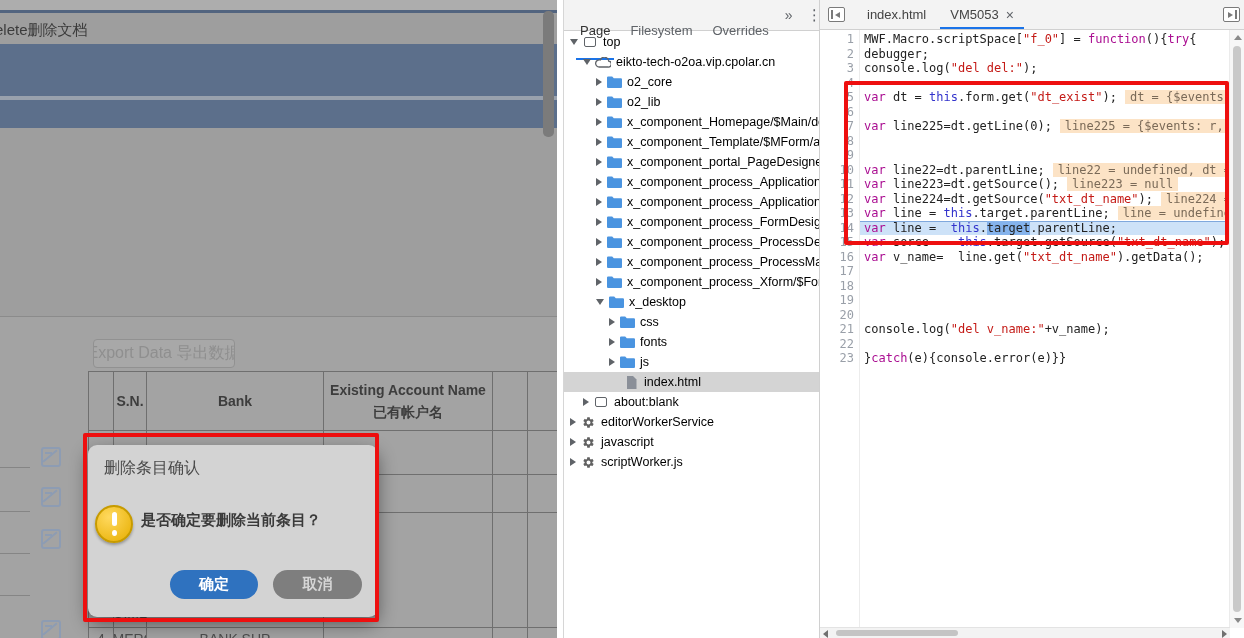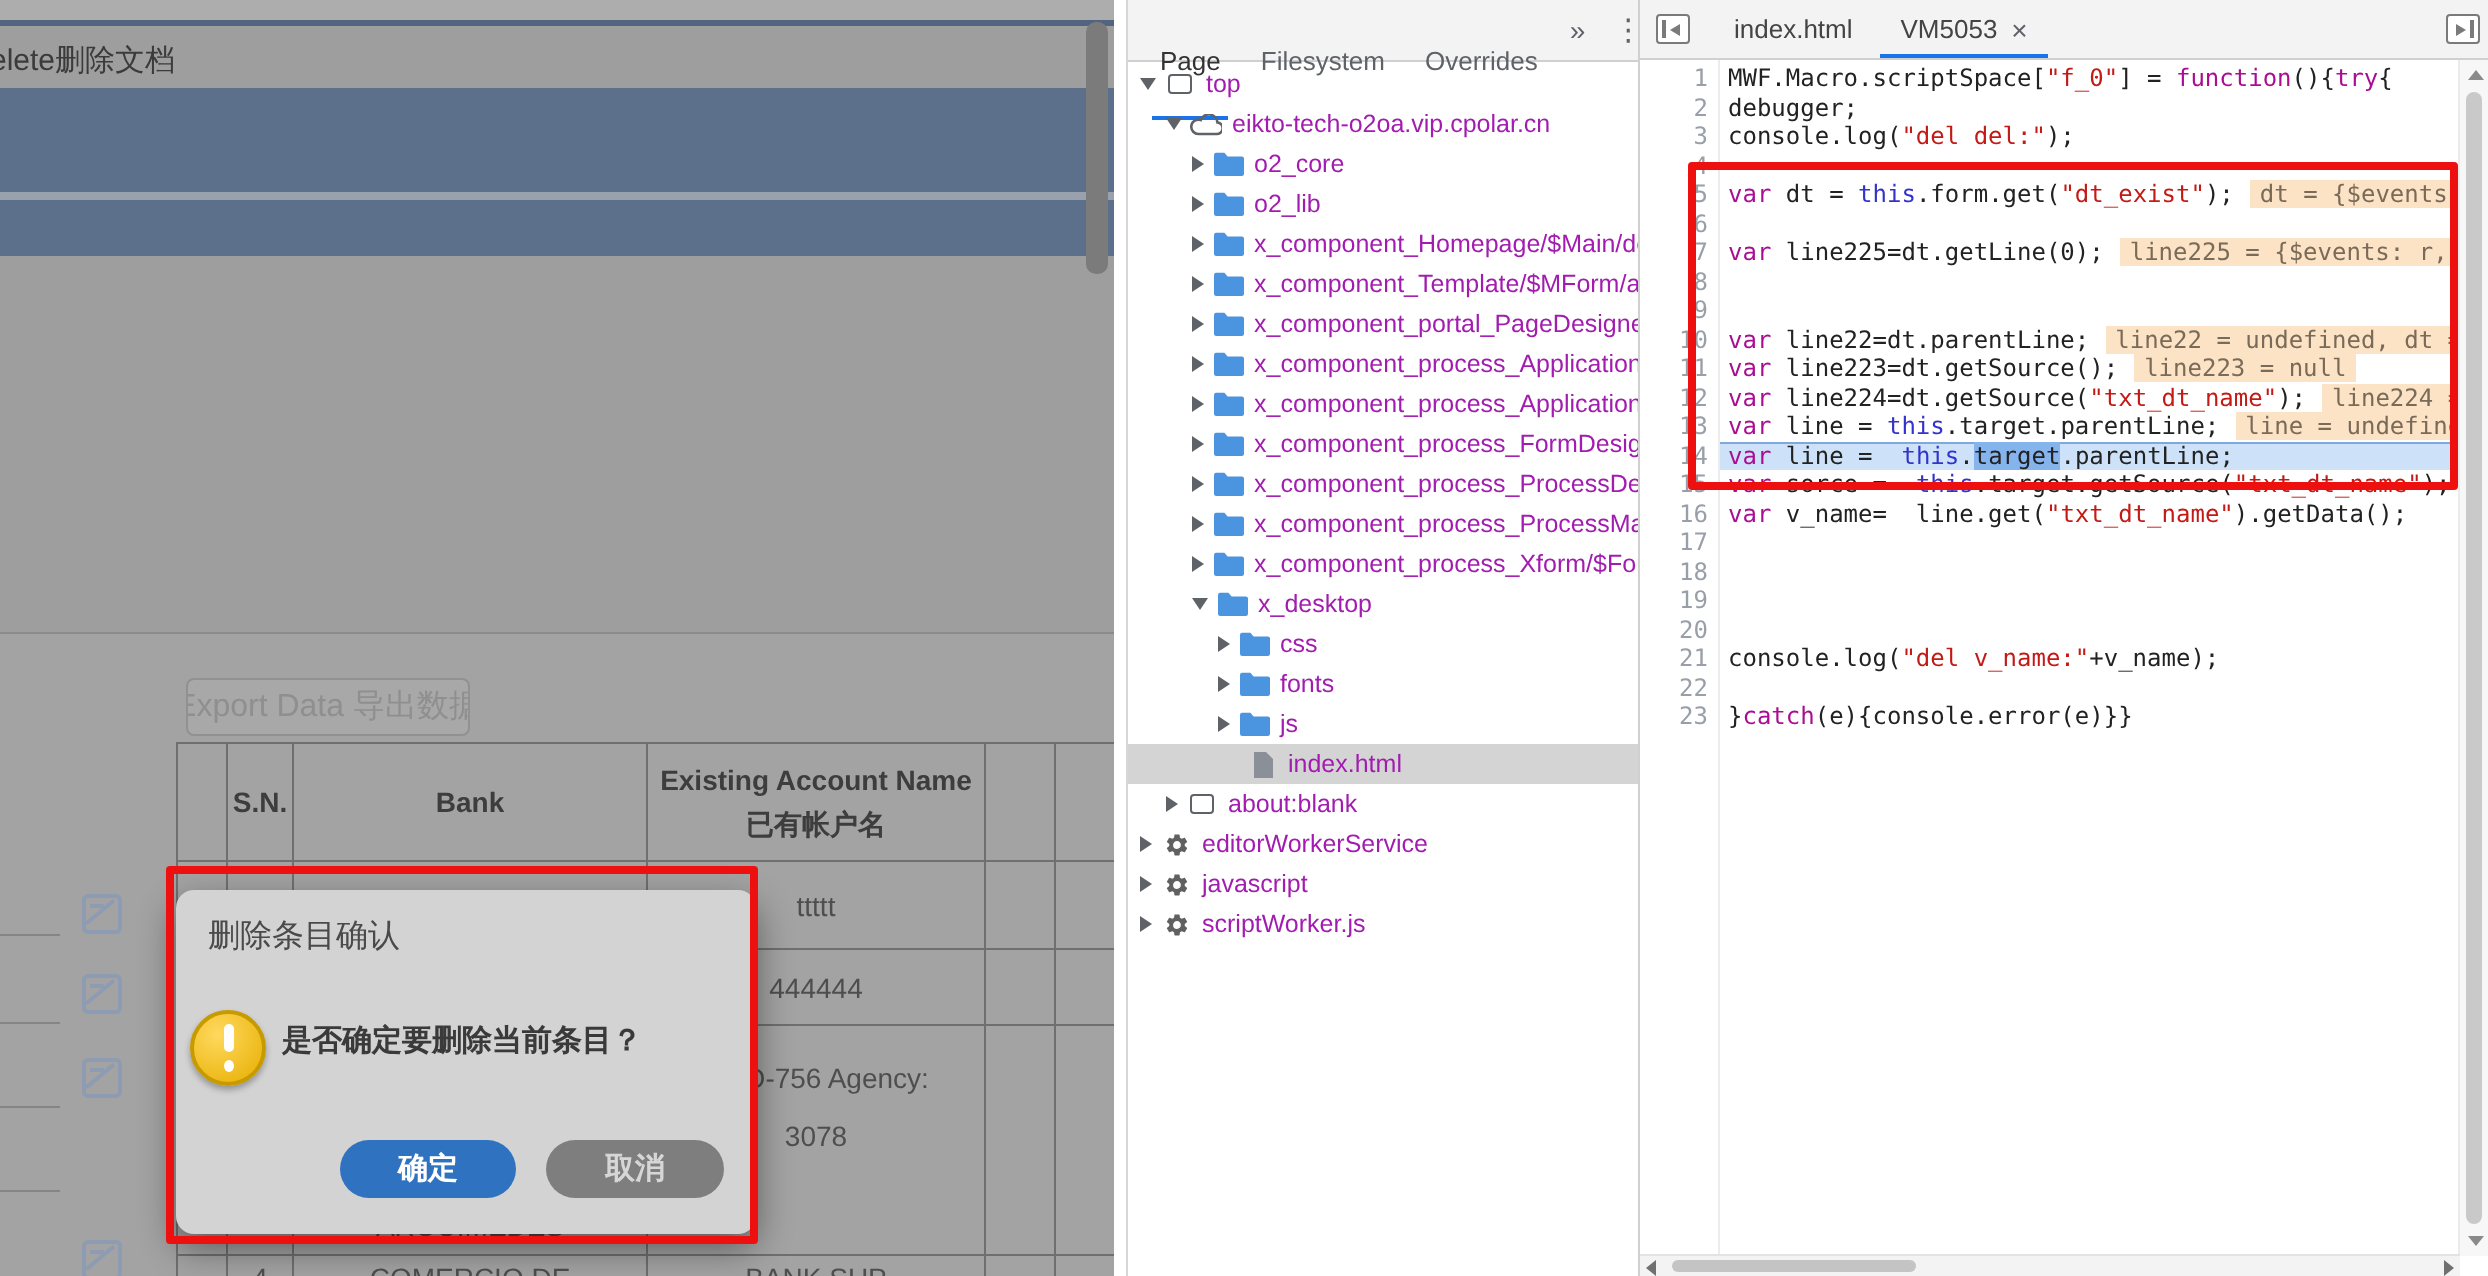"top" .trow { color: #a21caf -> #000000 }
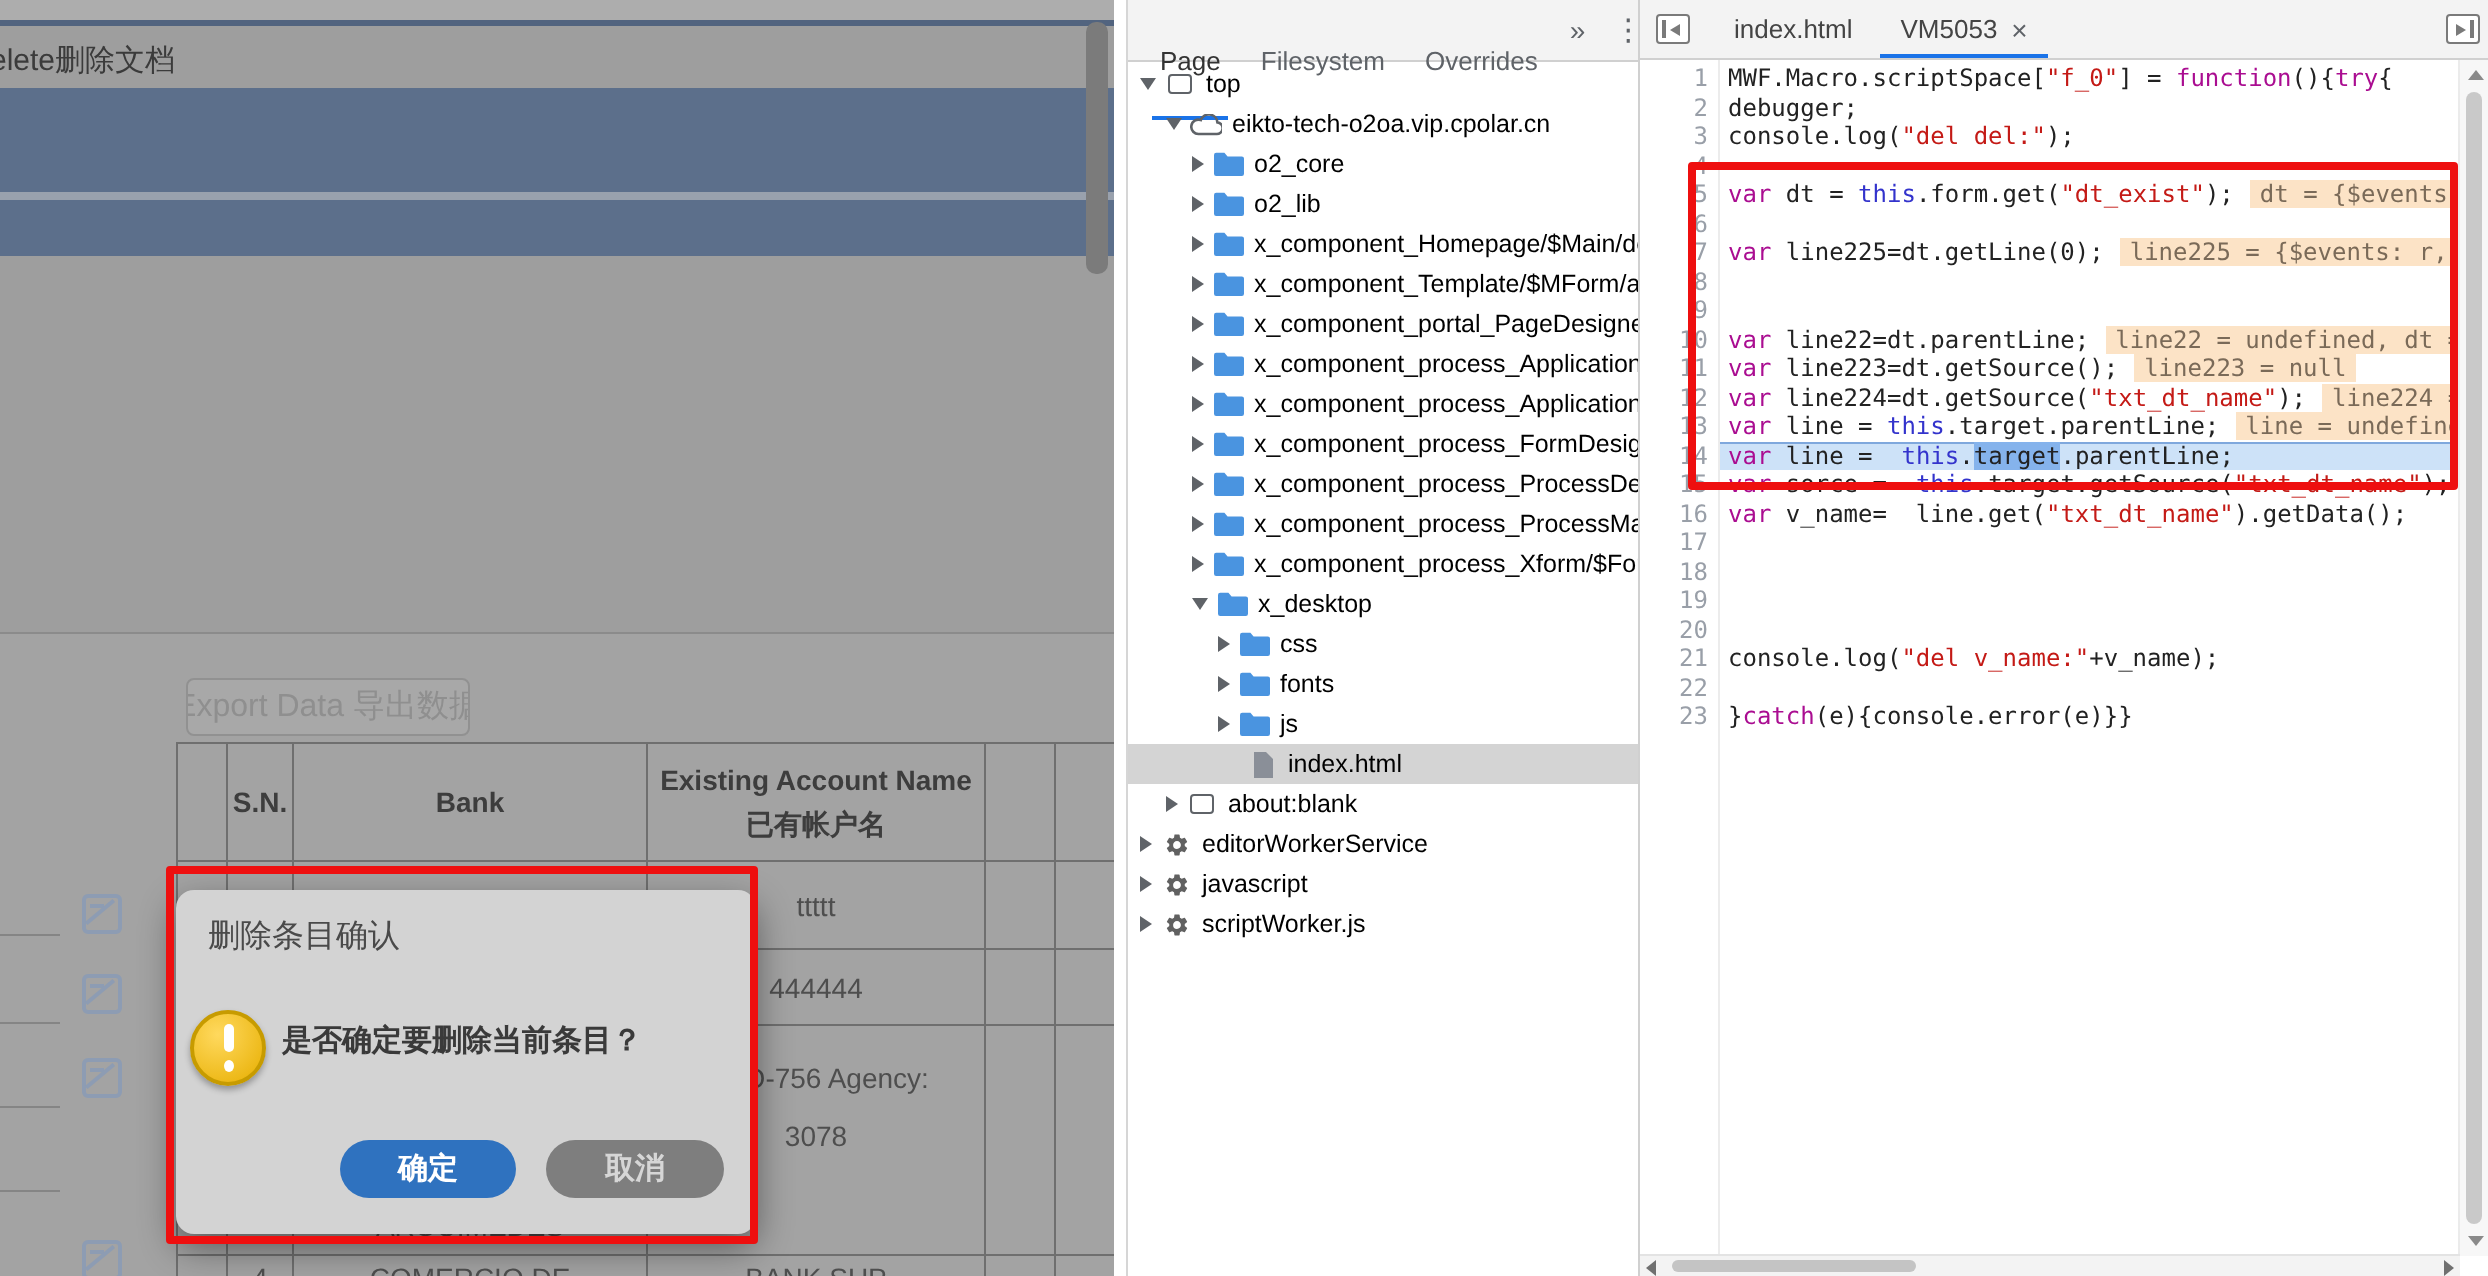"ttttt" div.tc { html: <div>ttttt</div> -> none }
